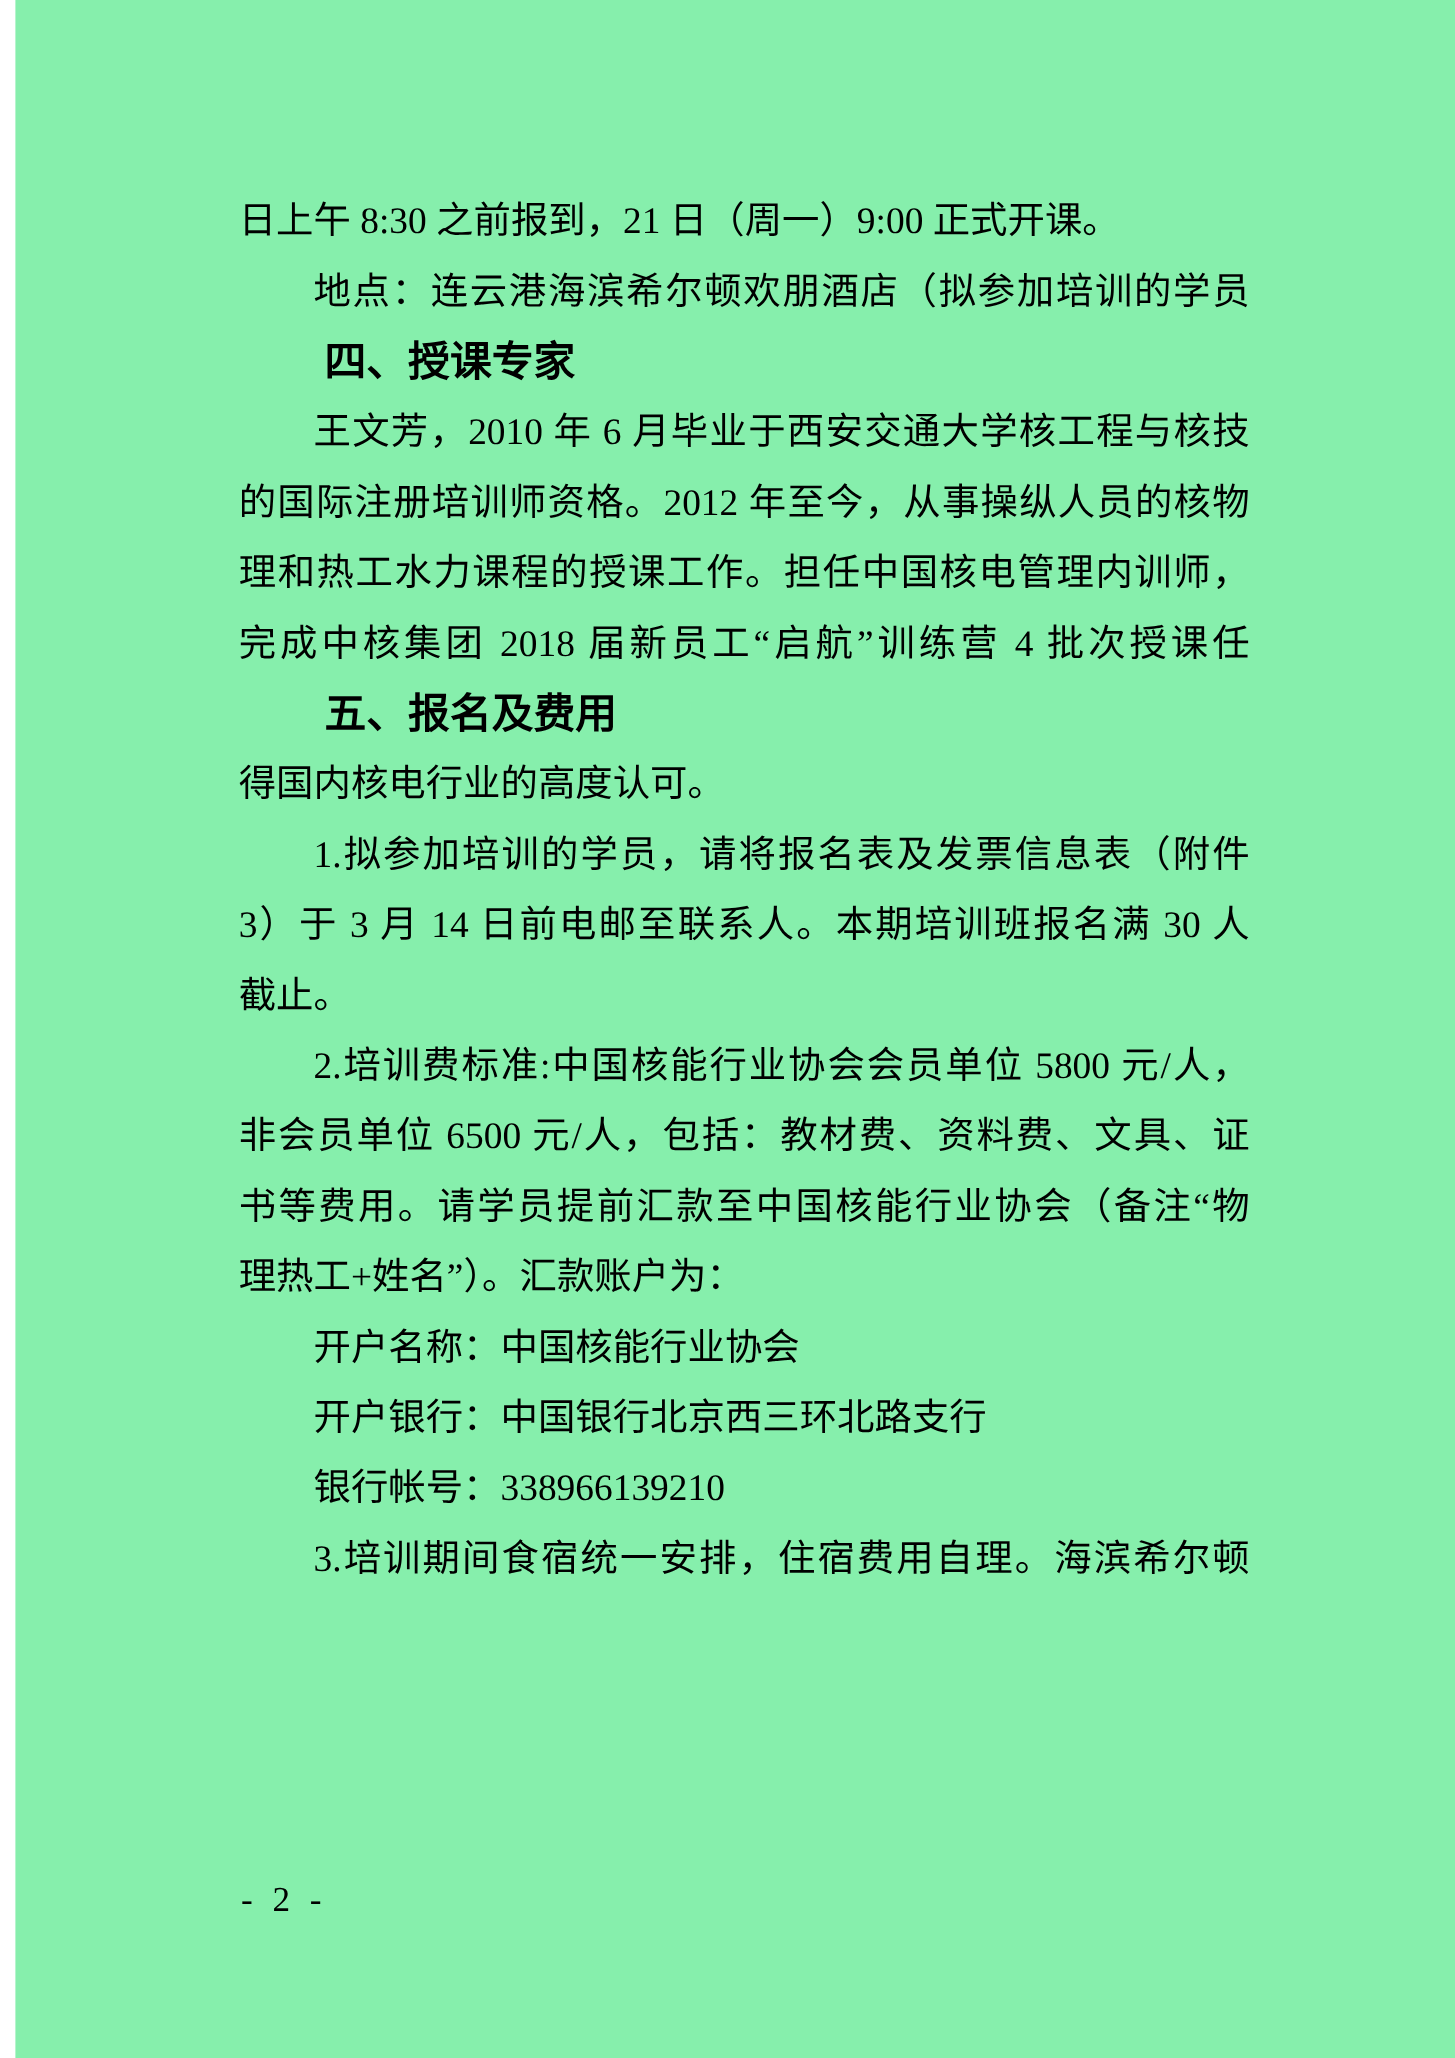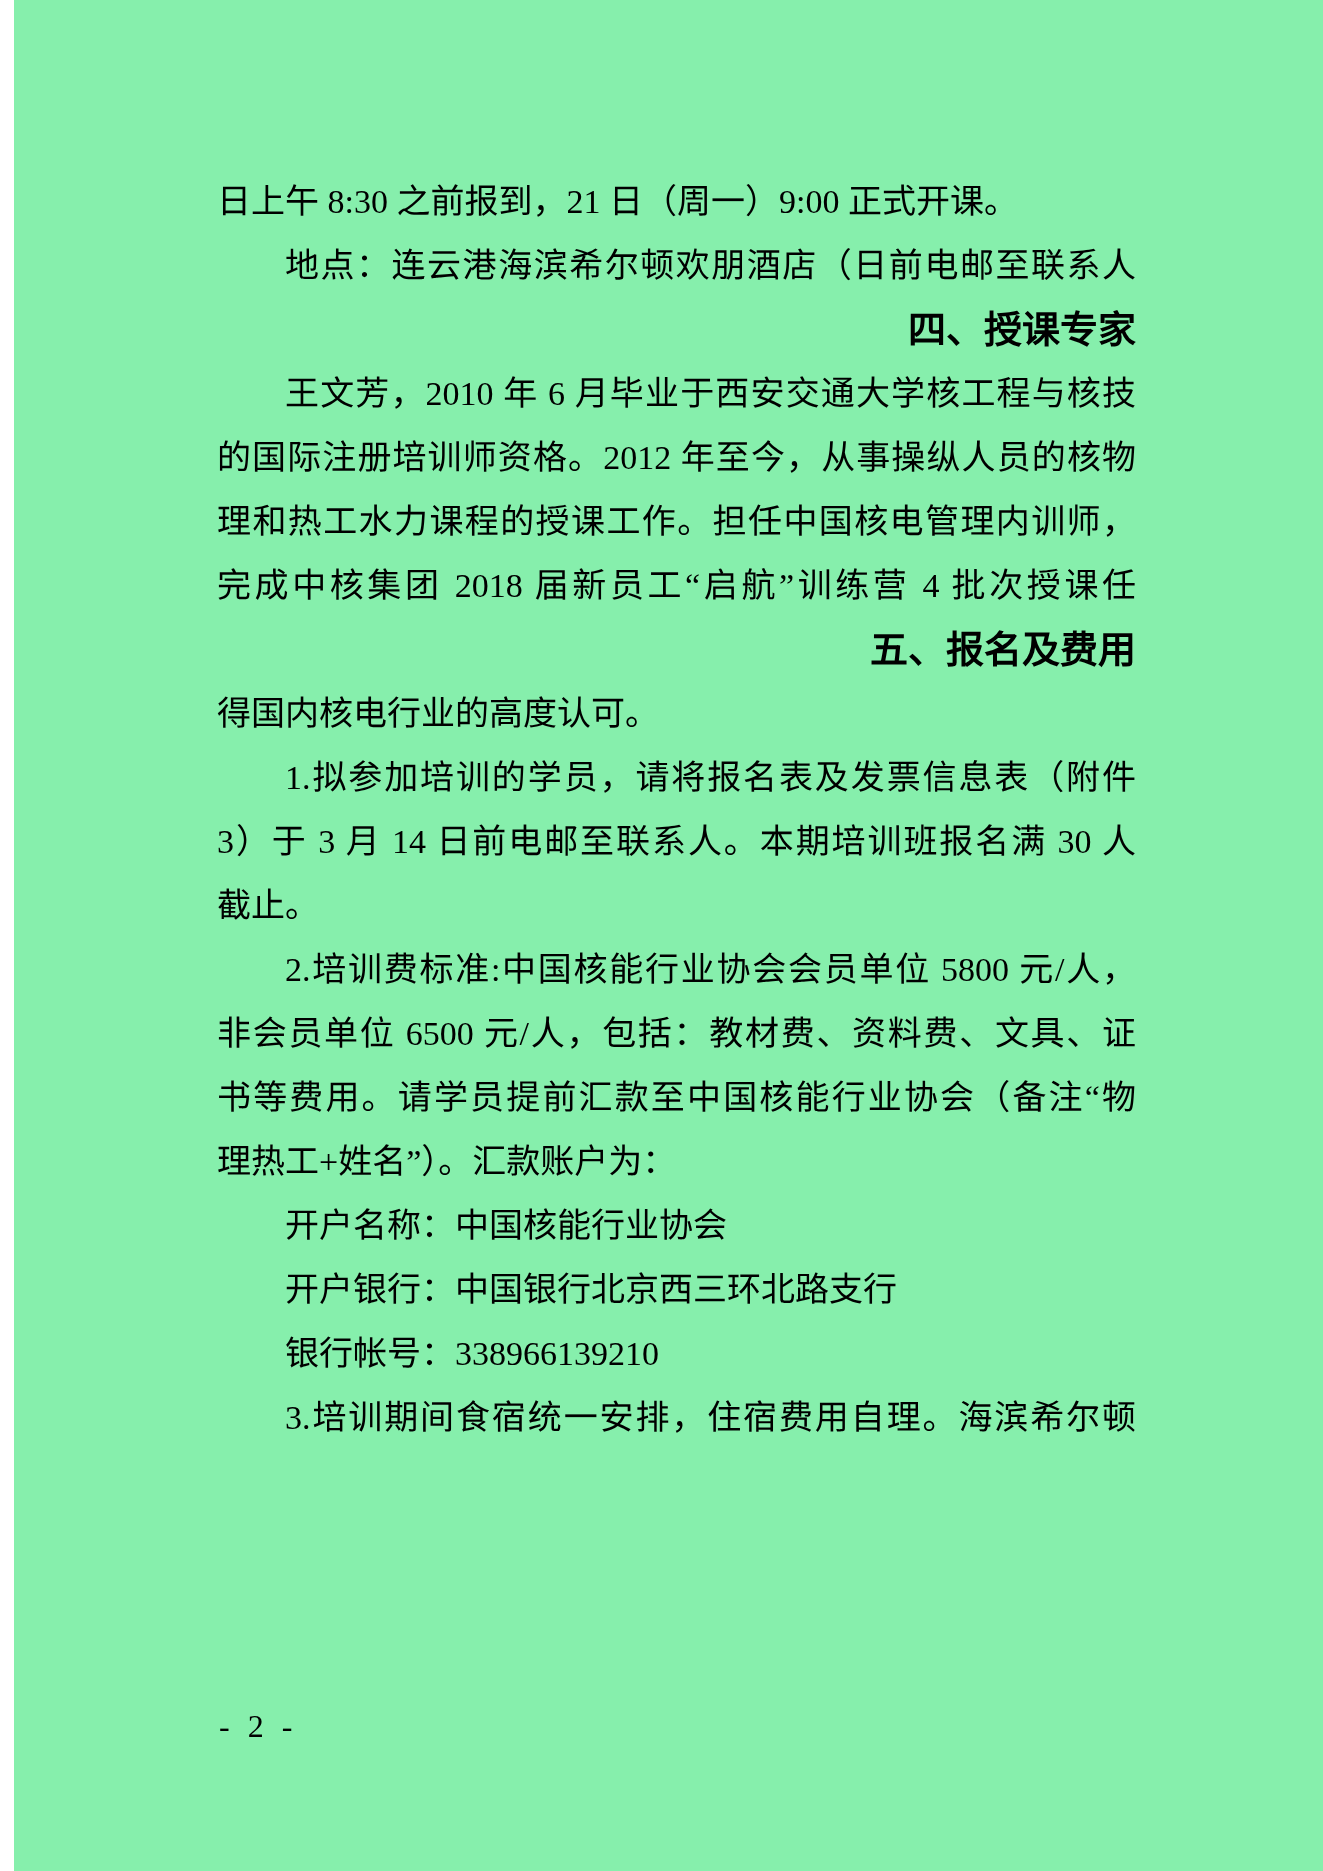"地点：连云港海滨希尔顿欢朋酒店（日前电邮至联系人" div.line { text: 日前电邮至联系人 -> 拟参加培训的学员 }
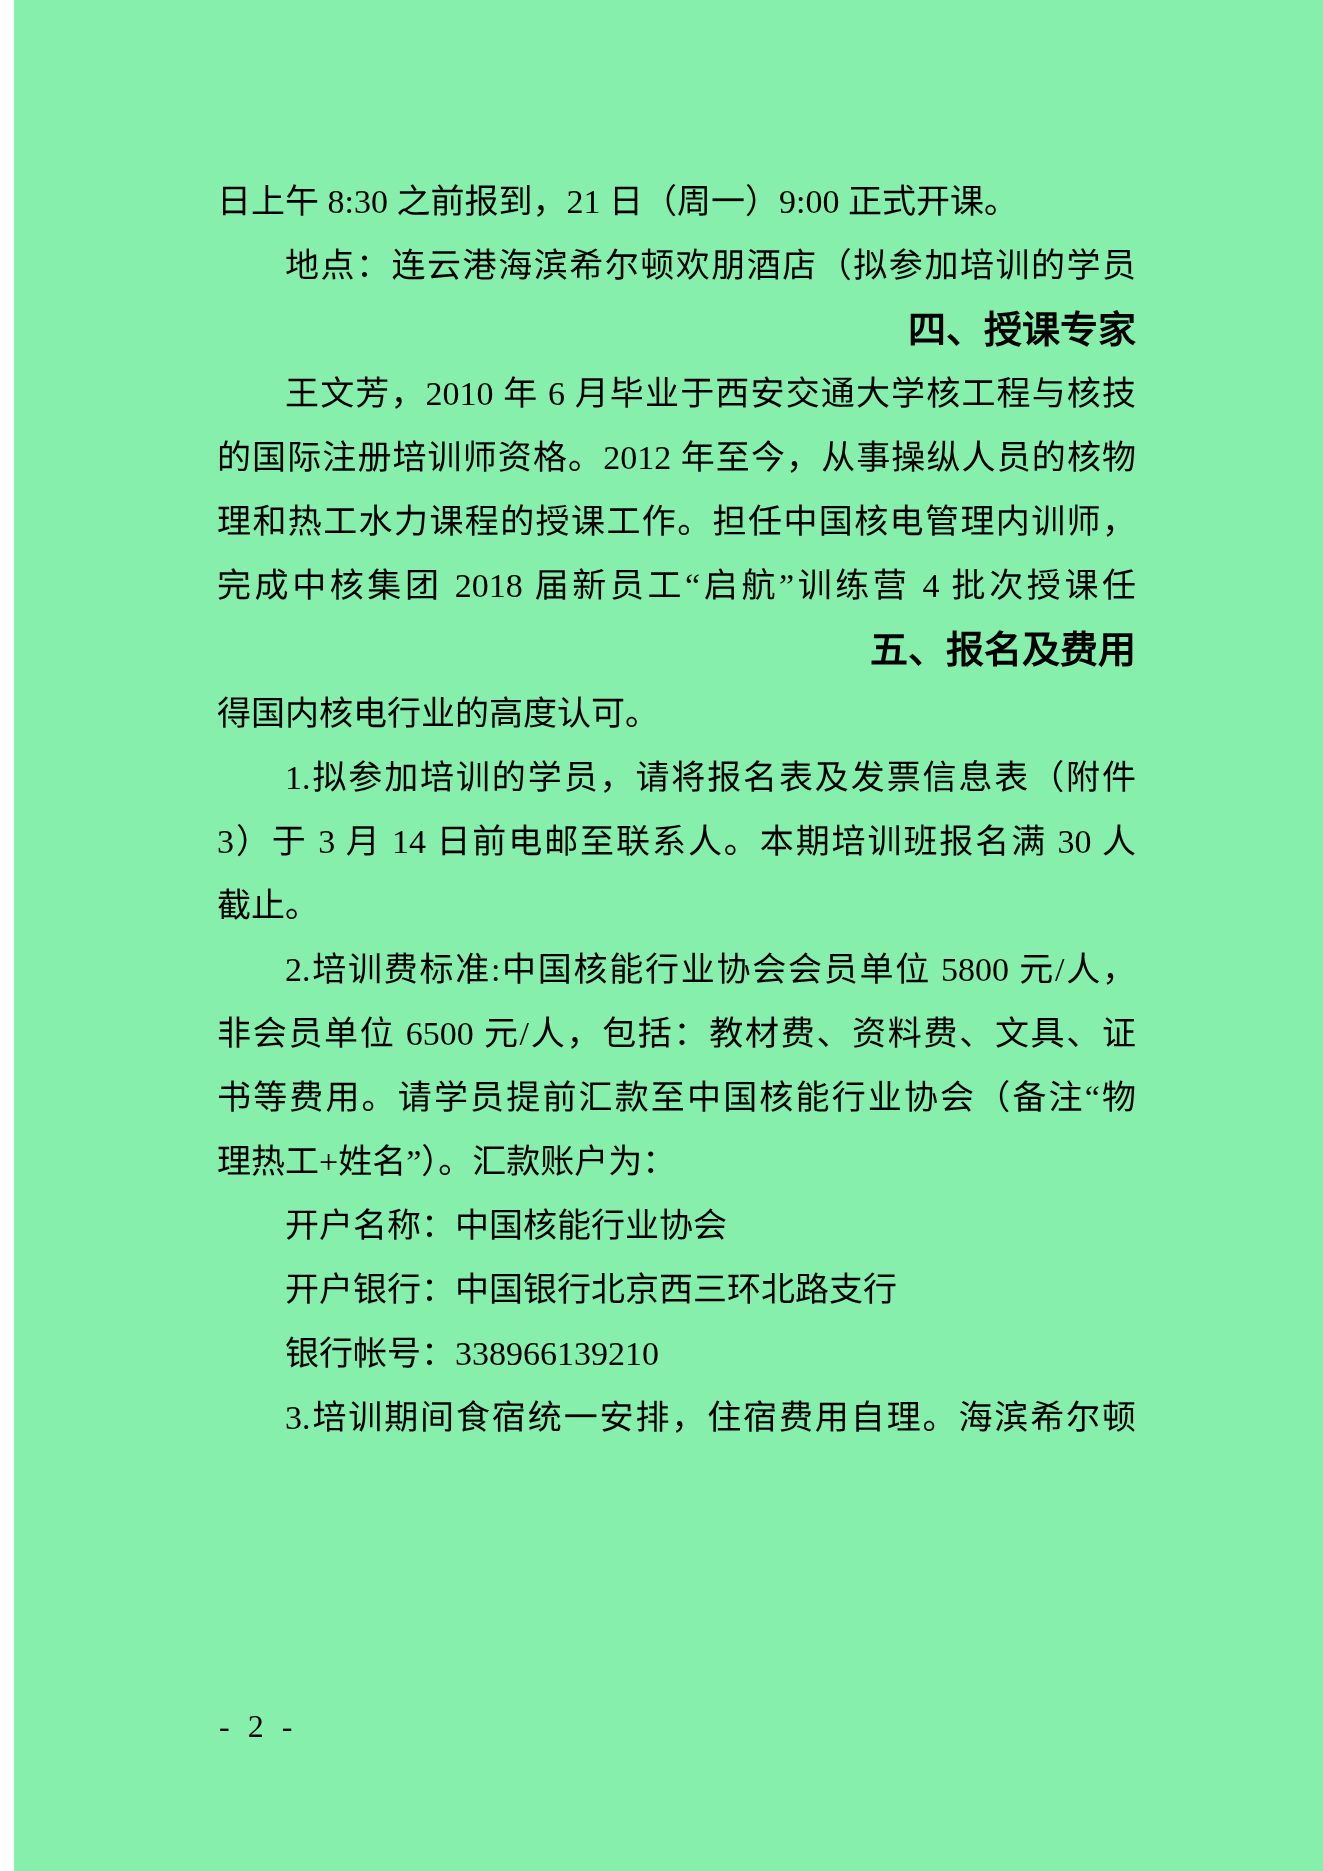"四、授课专家" .line.indent-h { text-align: right -> none }
